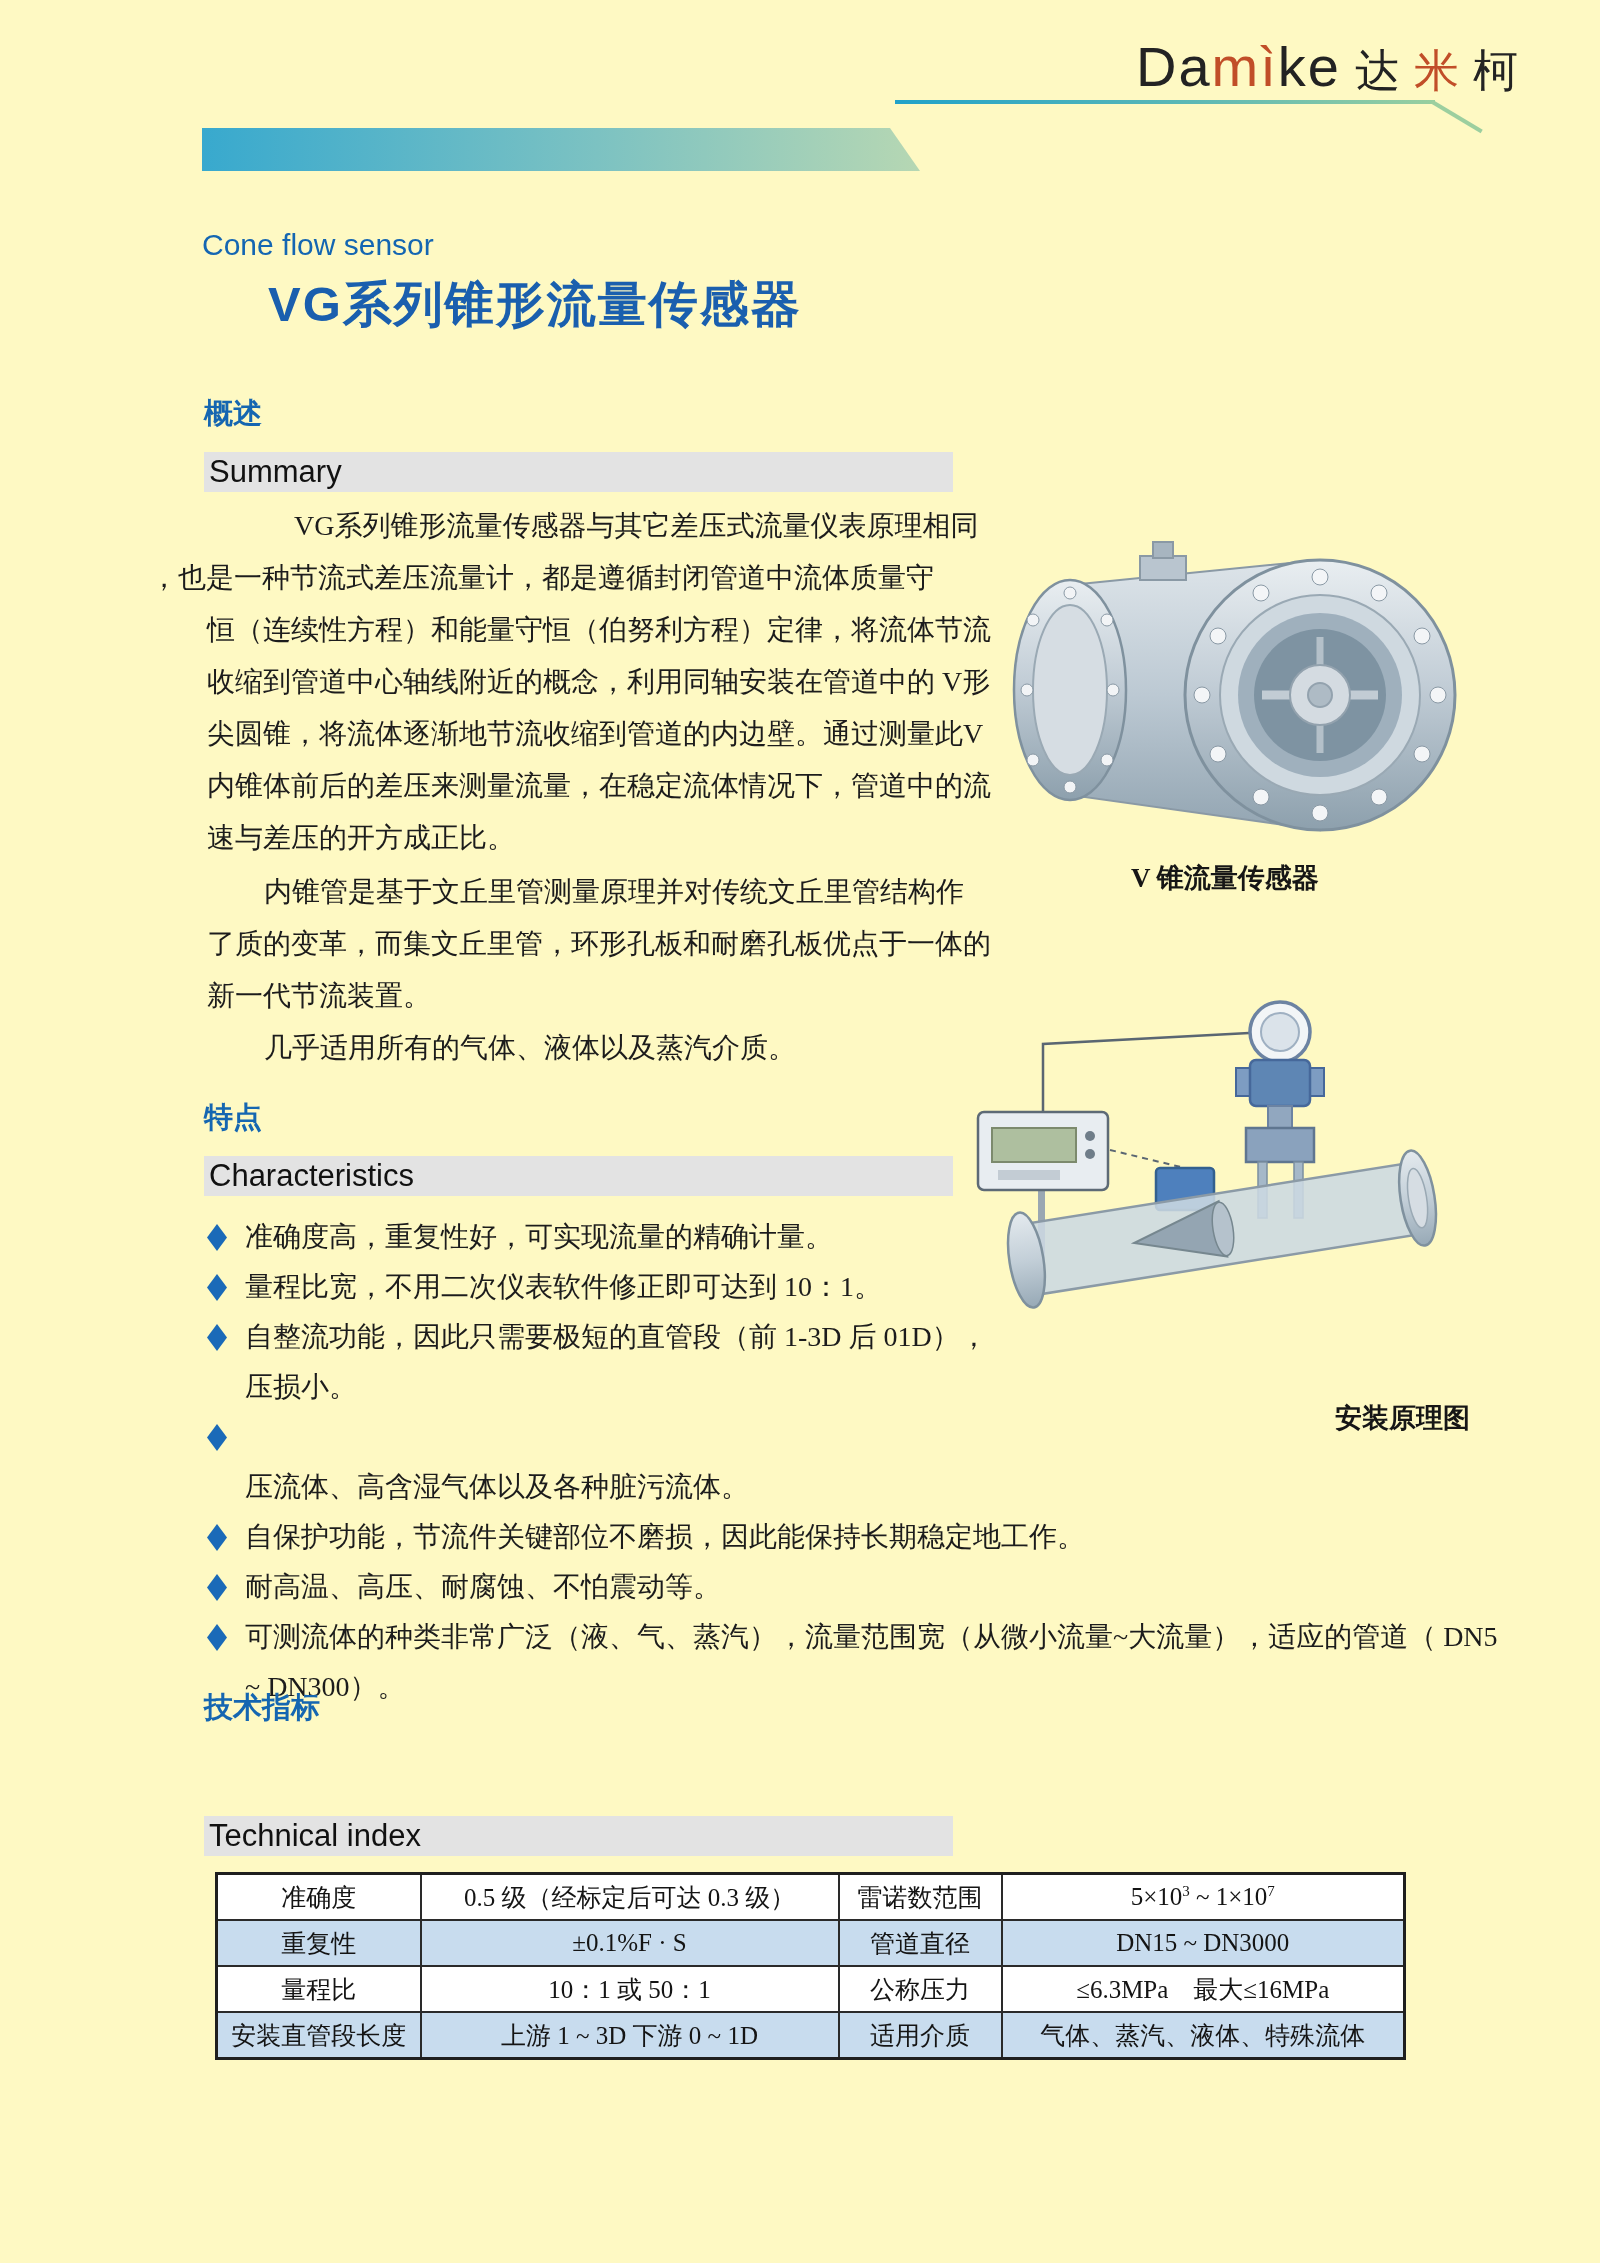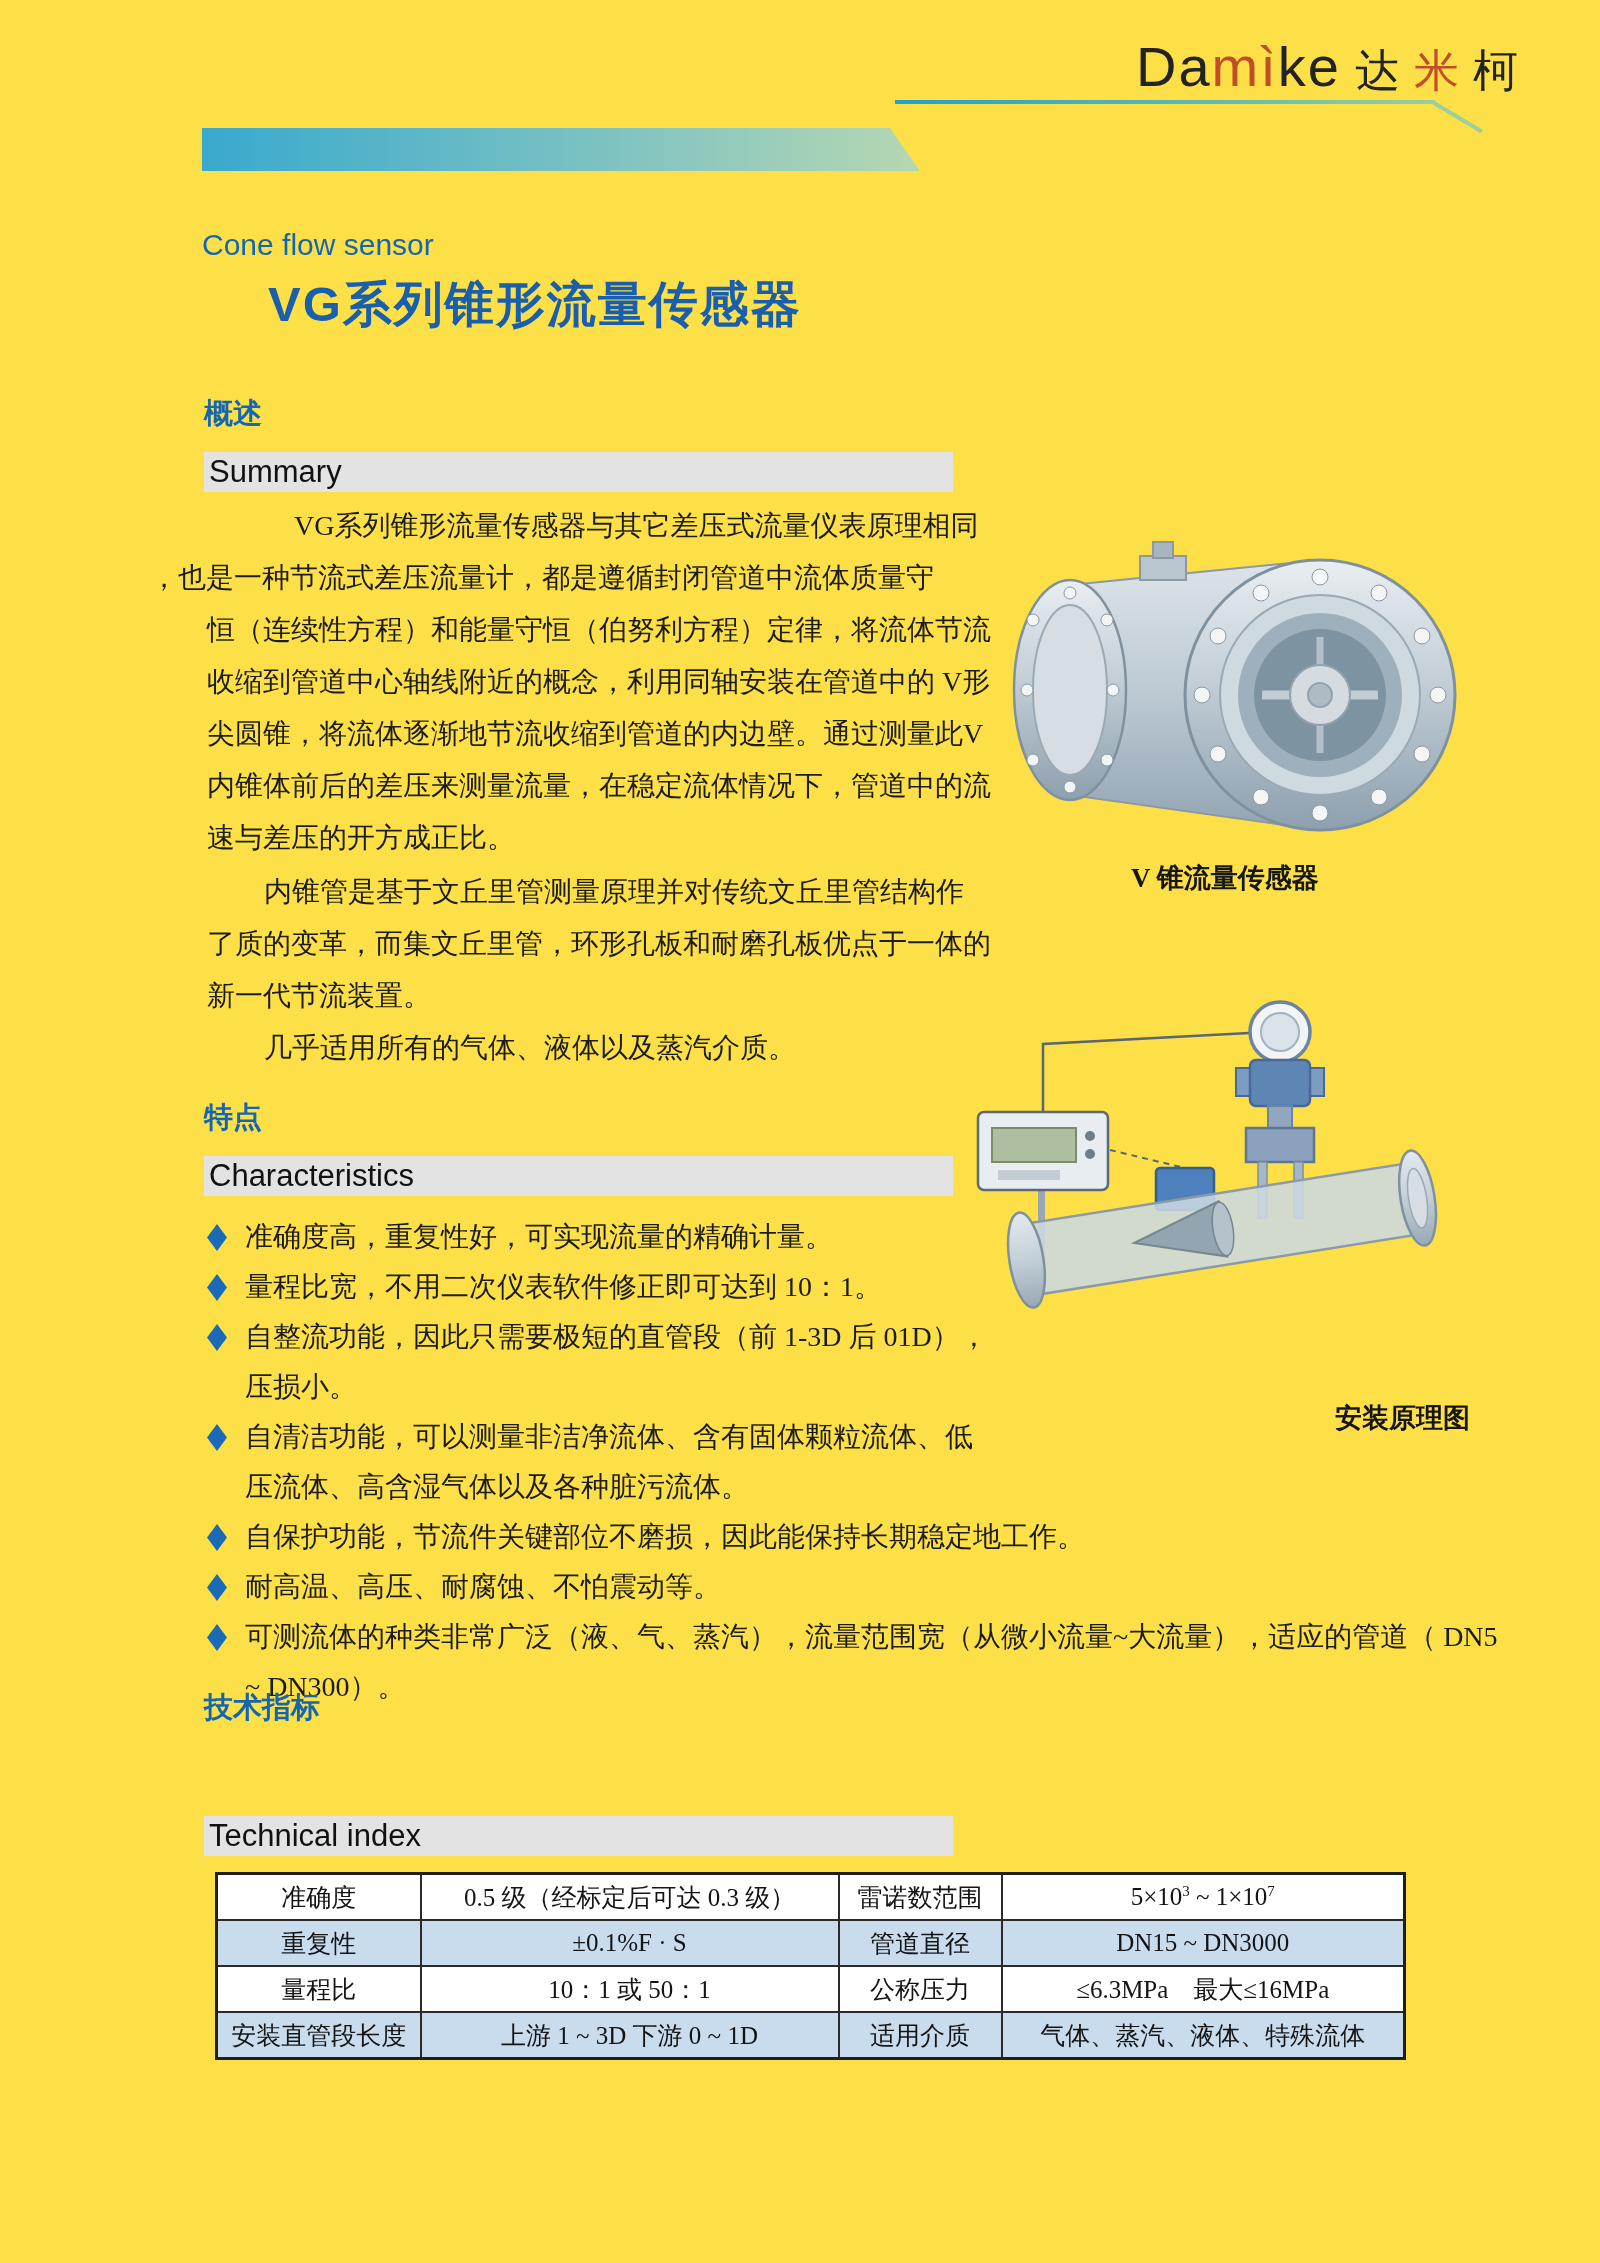"Da" .page { background: #fde047 -> #fef9c3 }
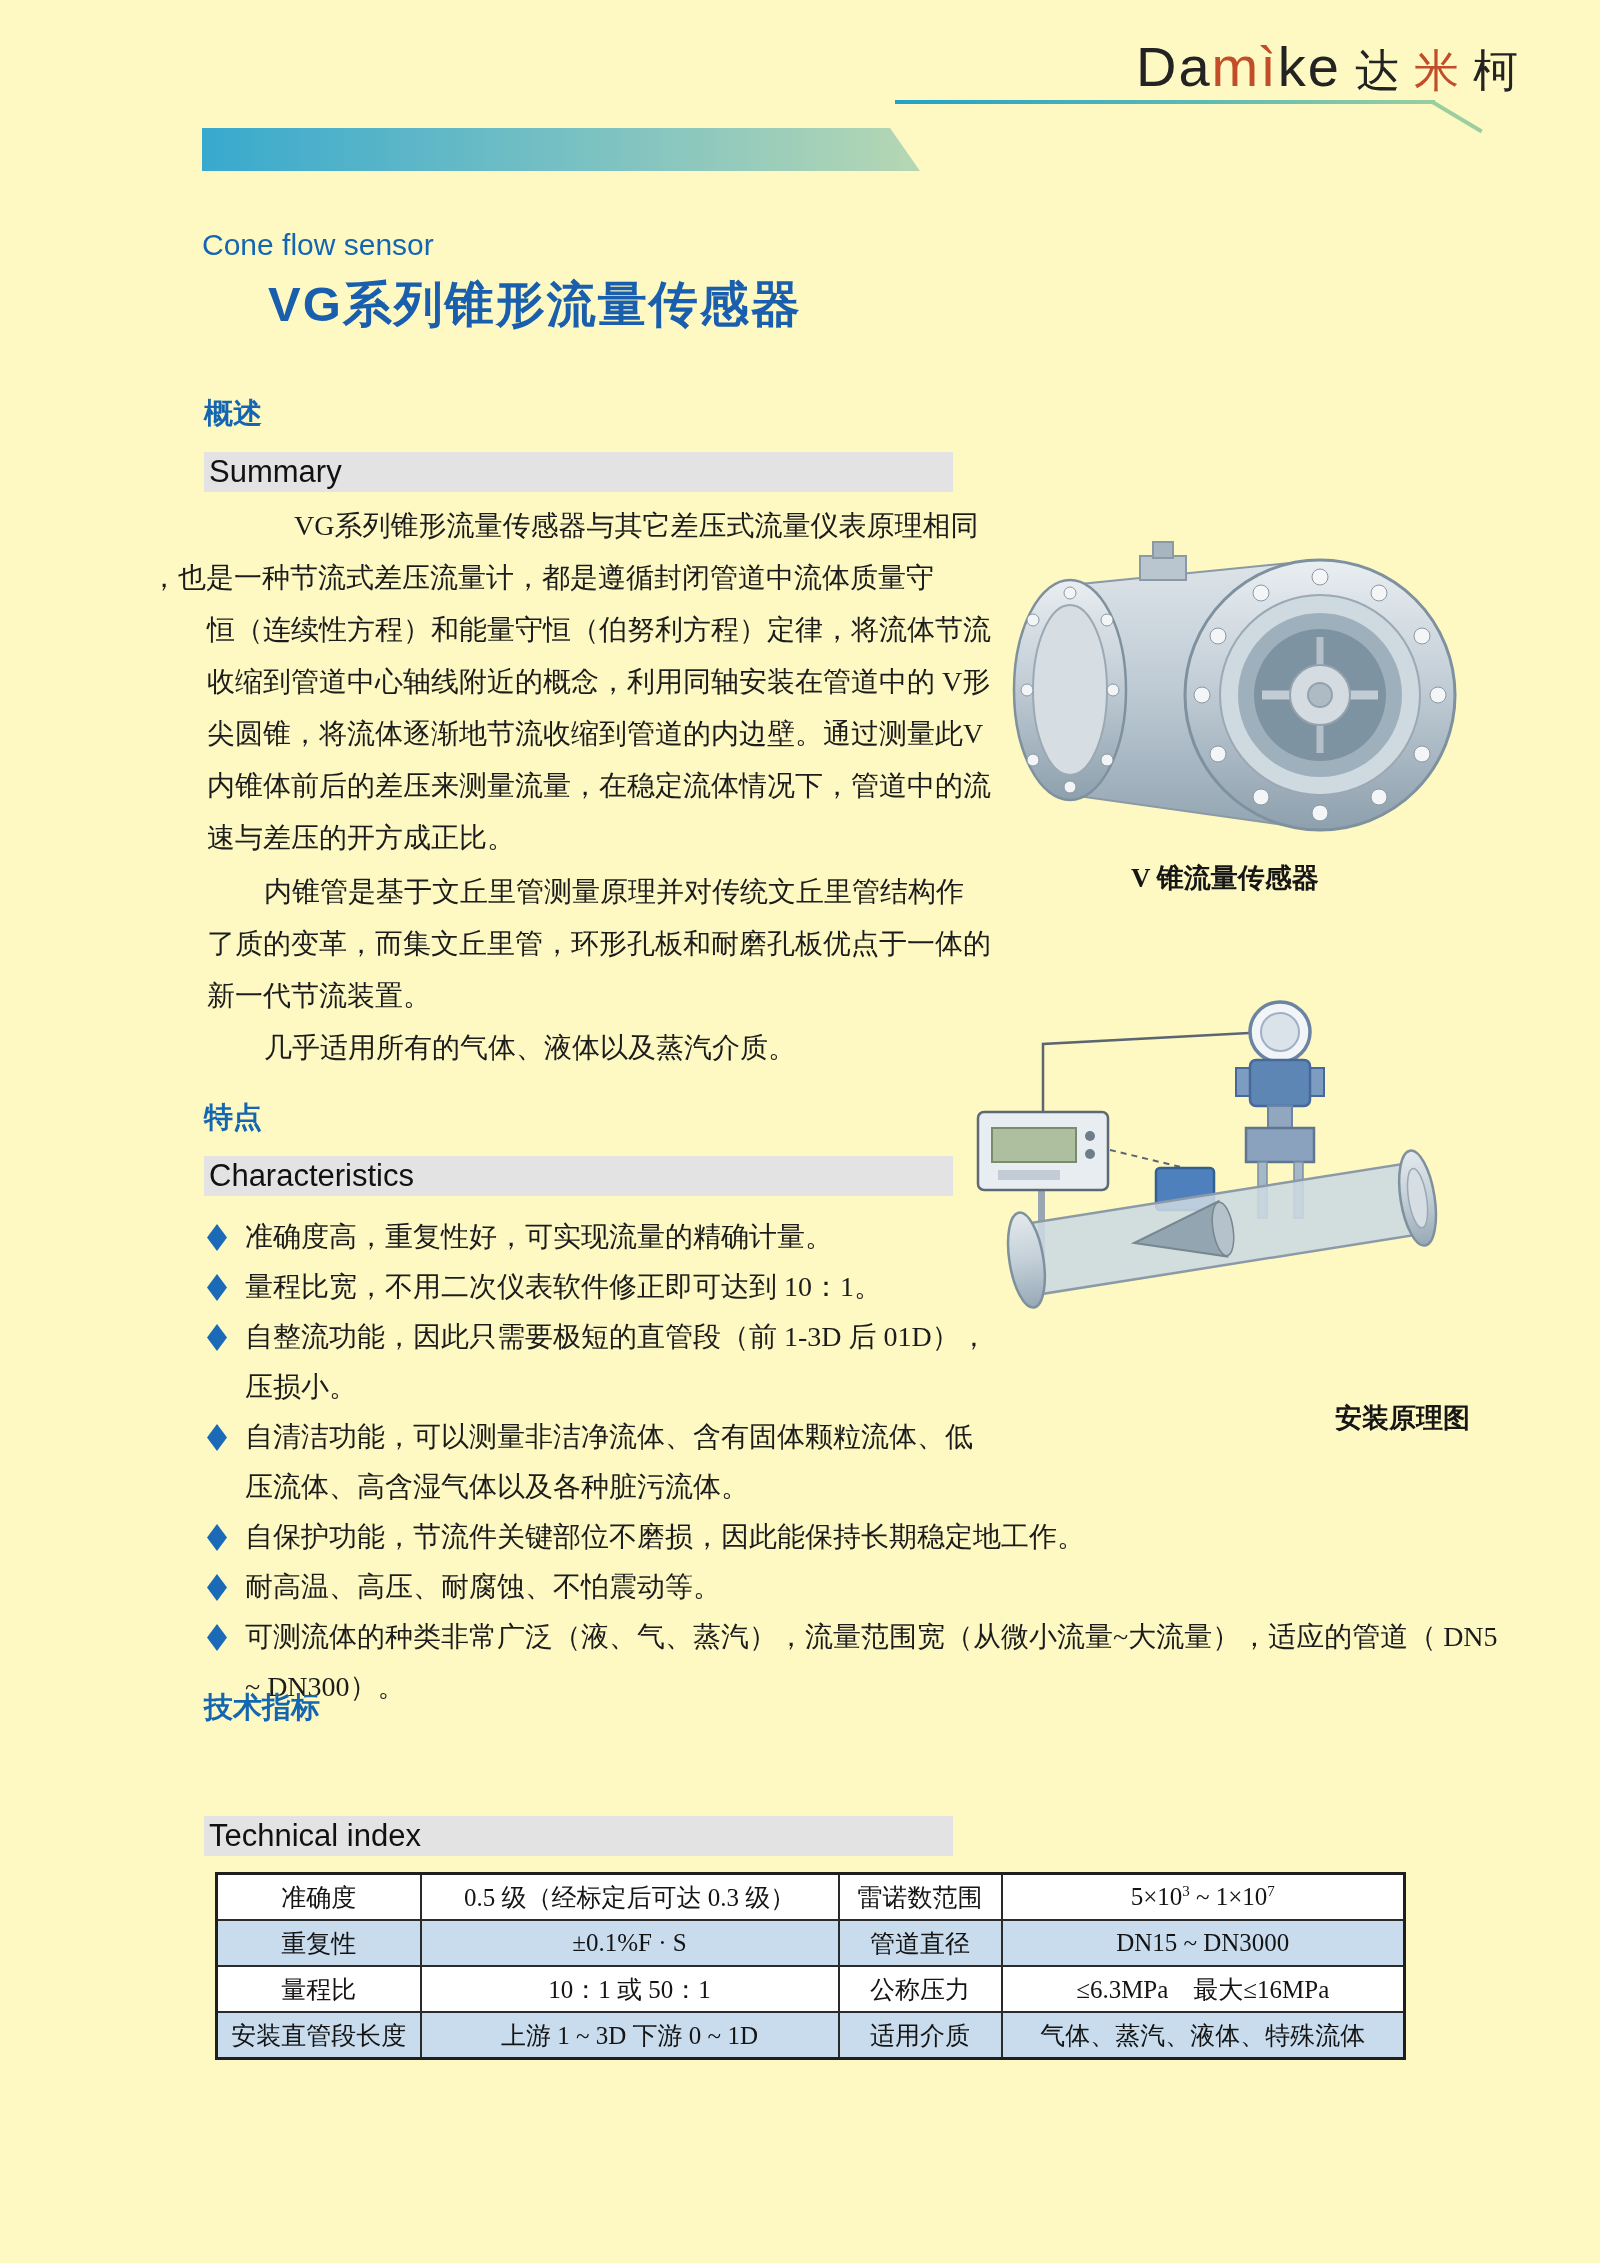"自清洁功能，可以测量非洁净流体、含有固体颗粒流体、低" span { html: <span>自清洁功能，可以测量非洁净流体、含有固体颗粒流体、低</span> -> none }
